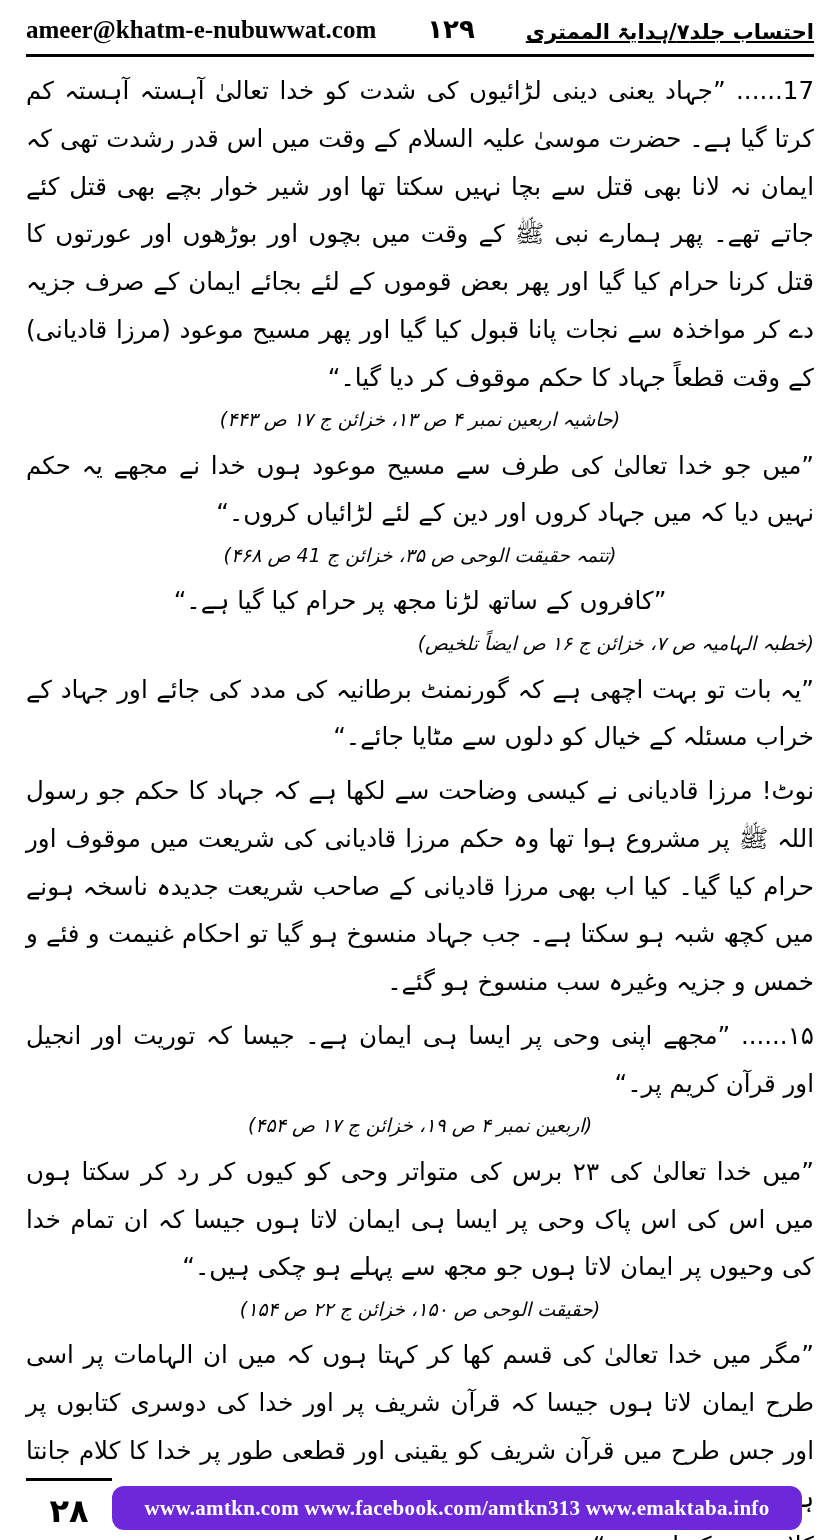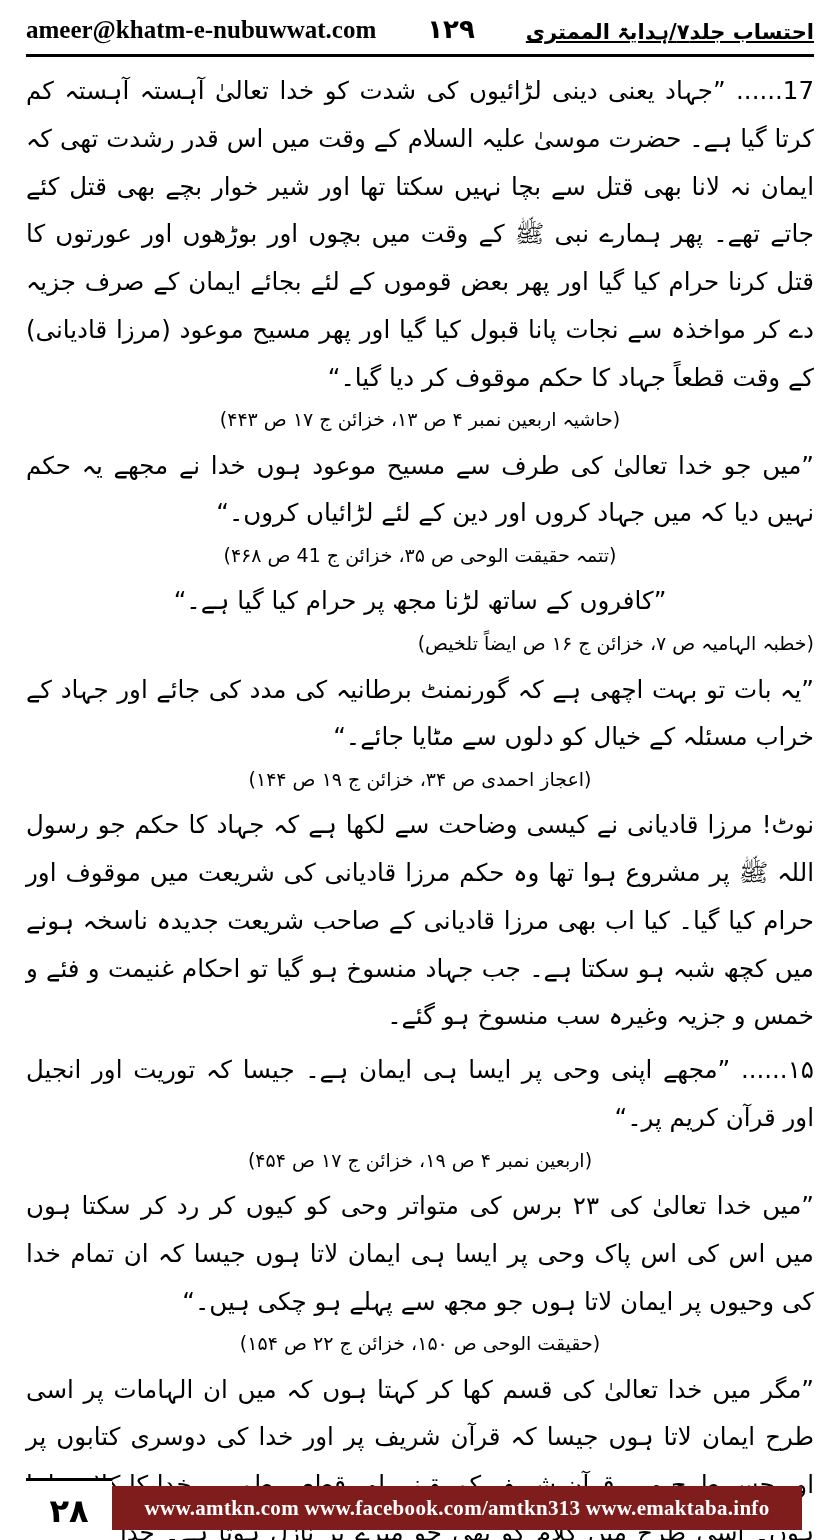"(حاشیہ اربعین نمبر ۴ ص" .ref { font-style: none -> italic }
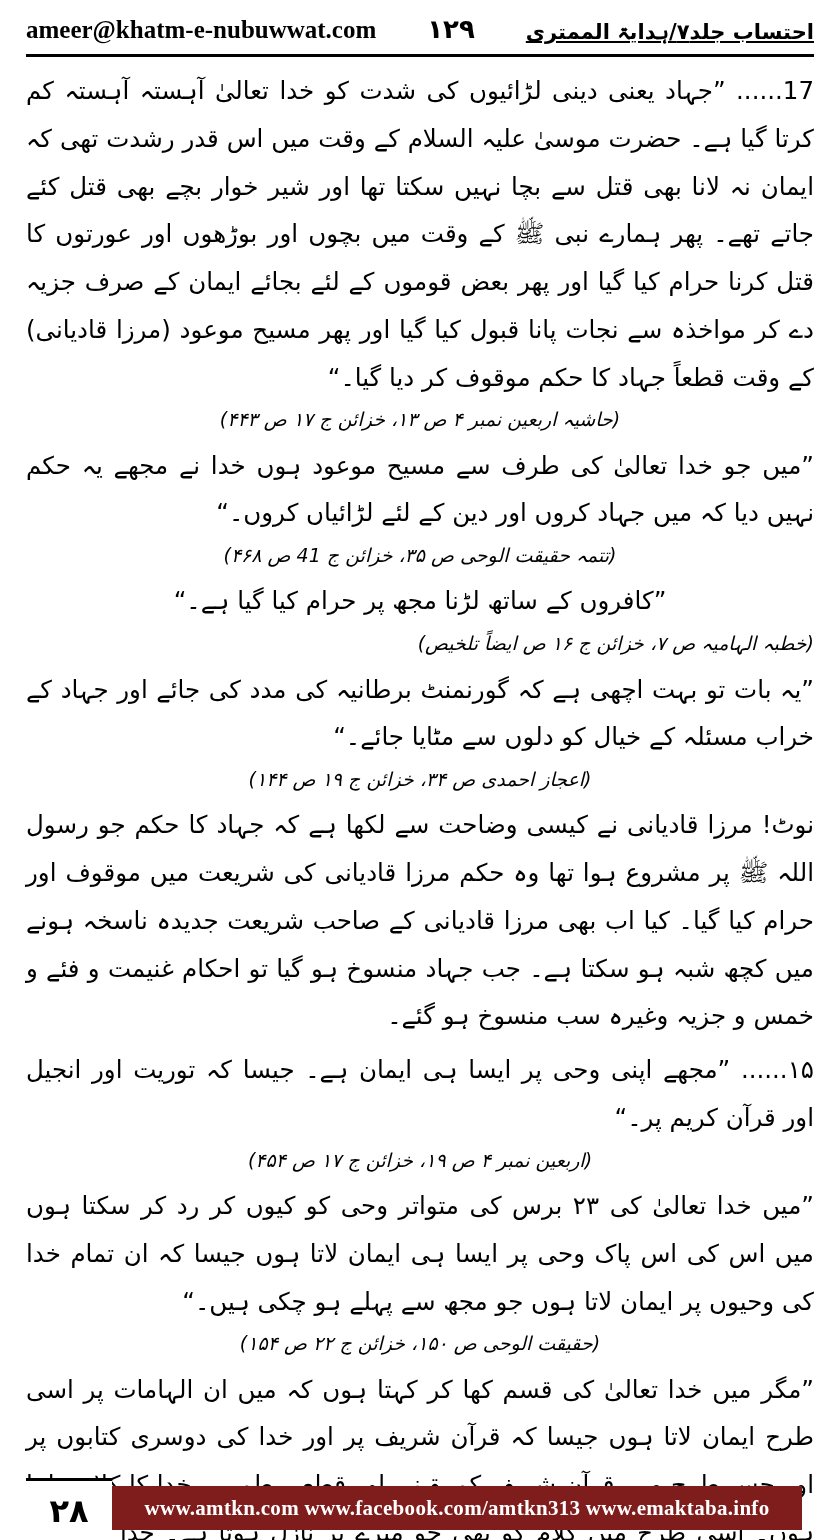"(اعجاز احمدی ص ۳۴، خزائن" p.ref { html: <p>(اعجاز احمدی ص ۳۴، خزائن ج ۱۹ ص ۱۴۴)</p> -> none }
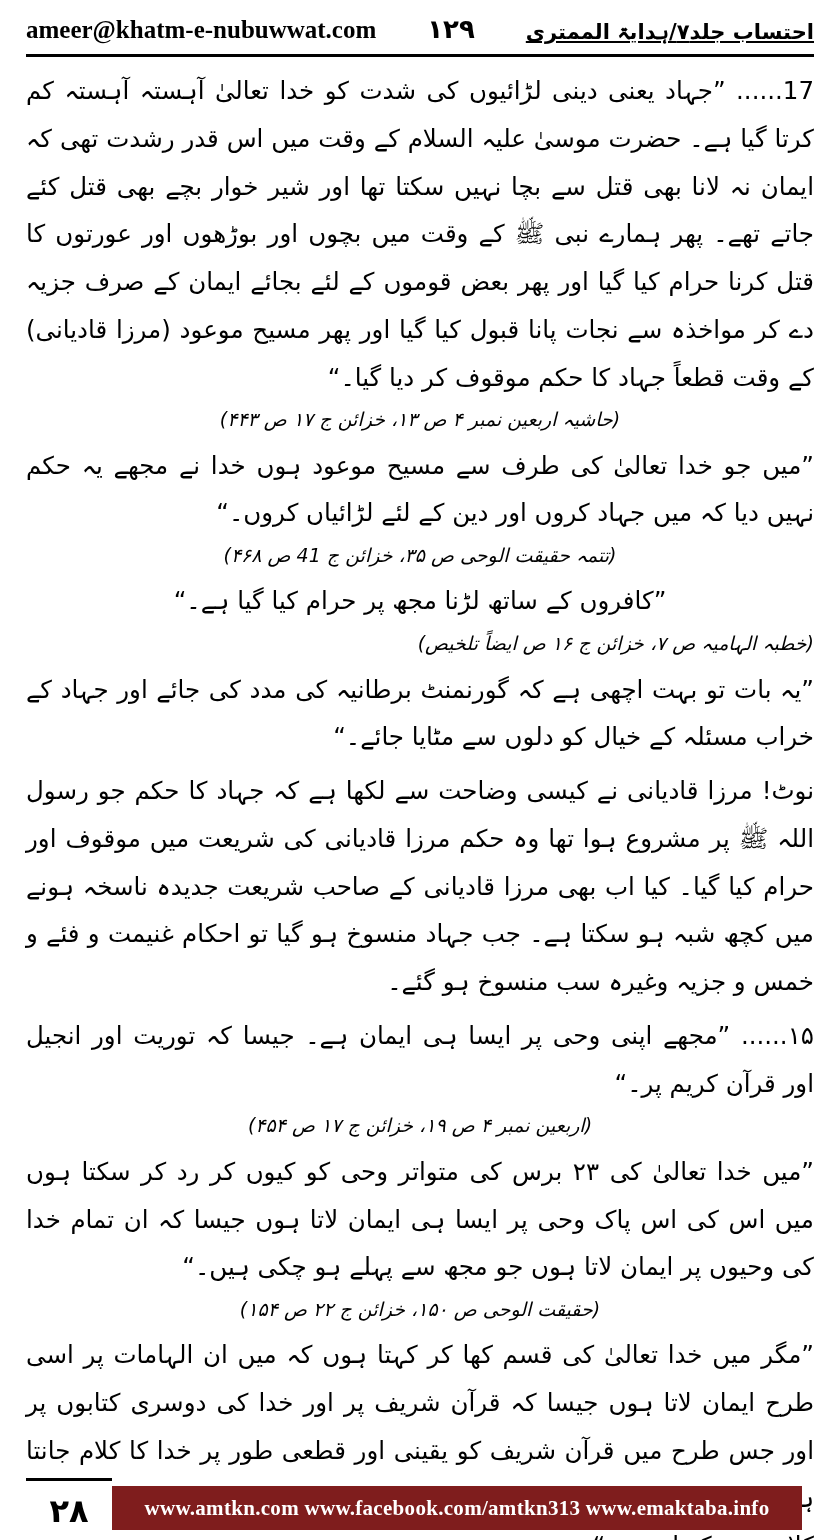"www.amtkn.com www.facebook.com/amtkn313" .footer-bar { background: #7f1d1d -> #6d28d9; border-radius: none -> 12px }
